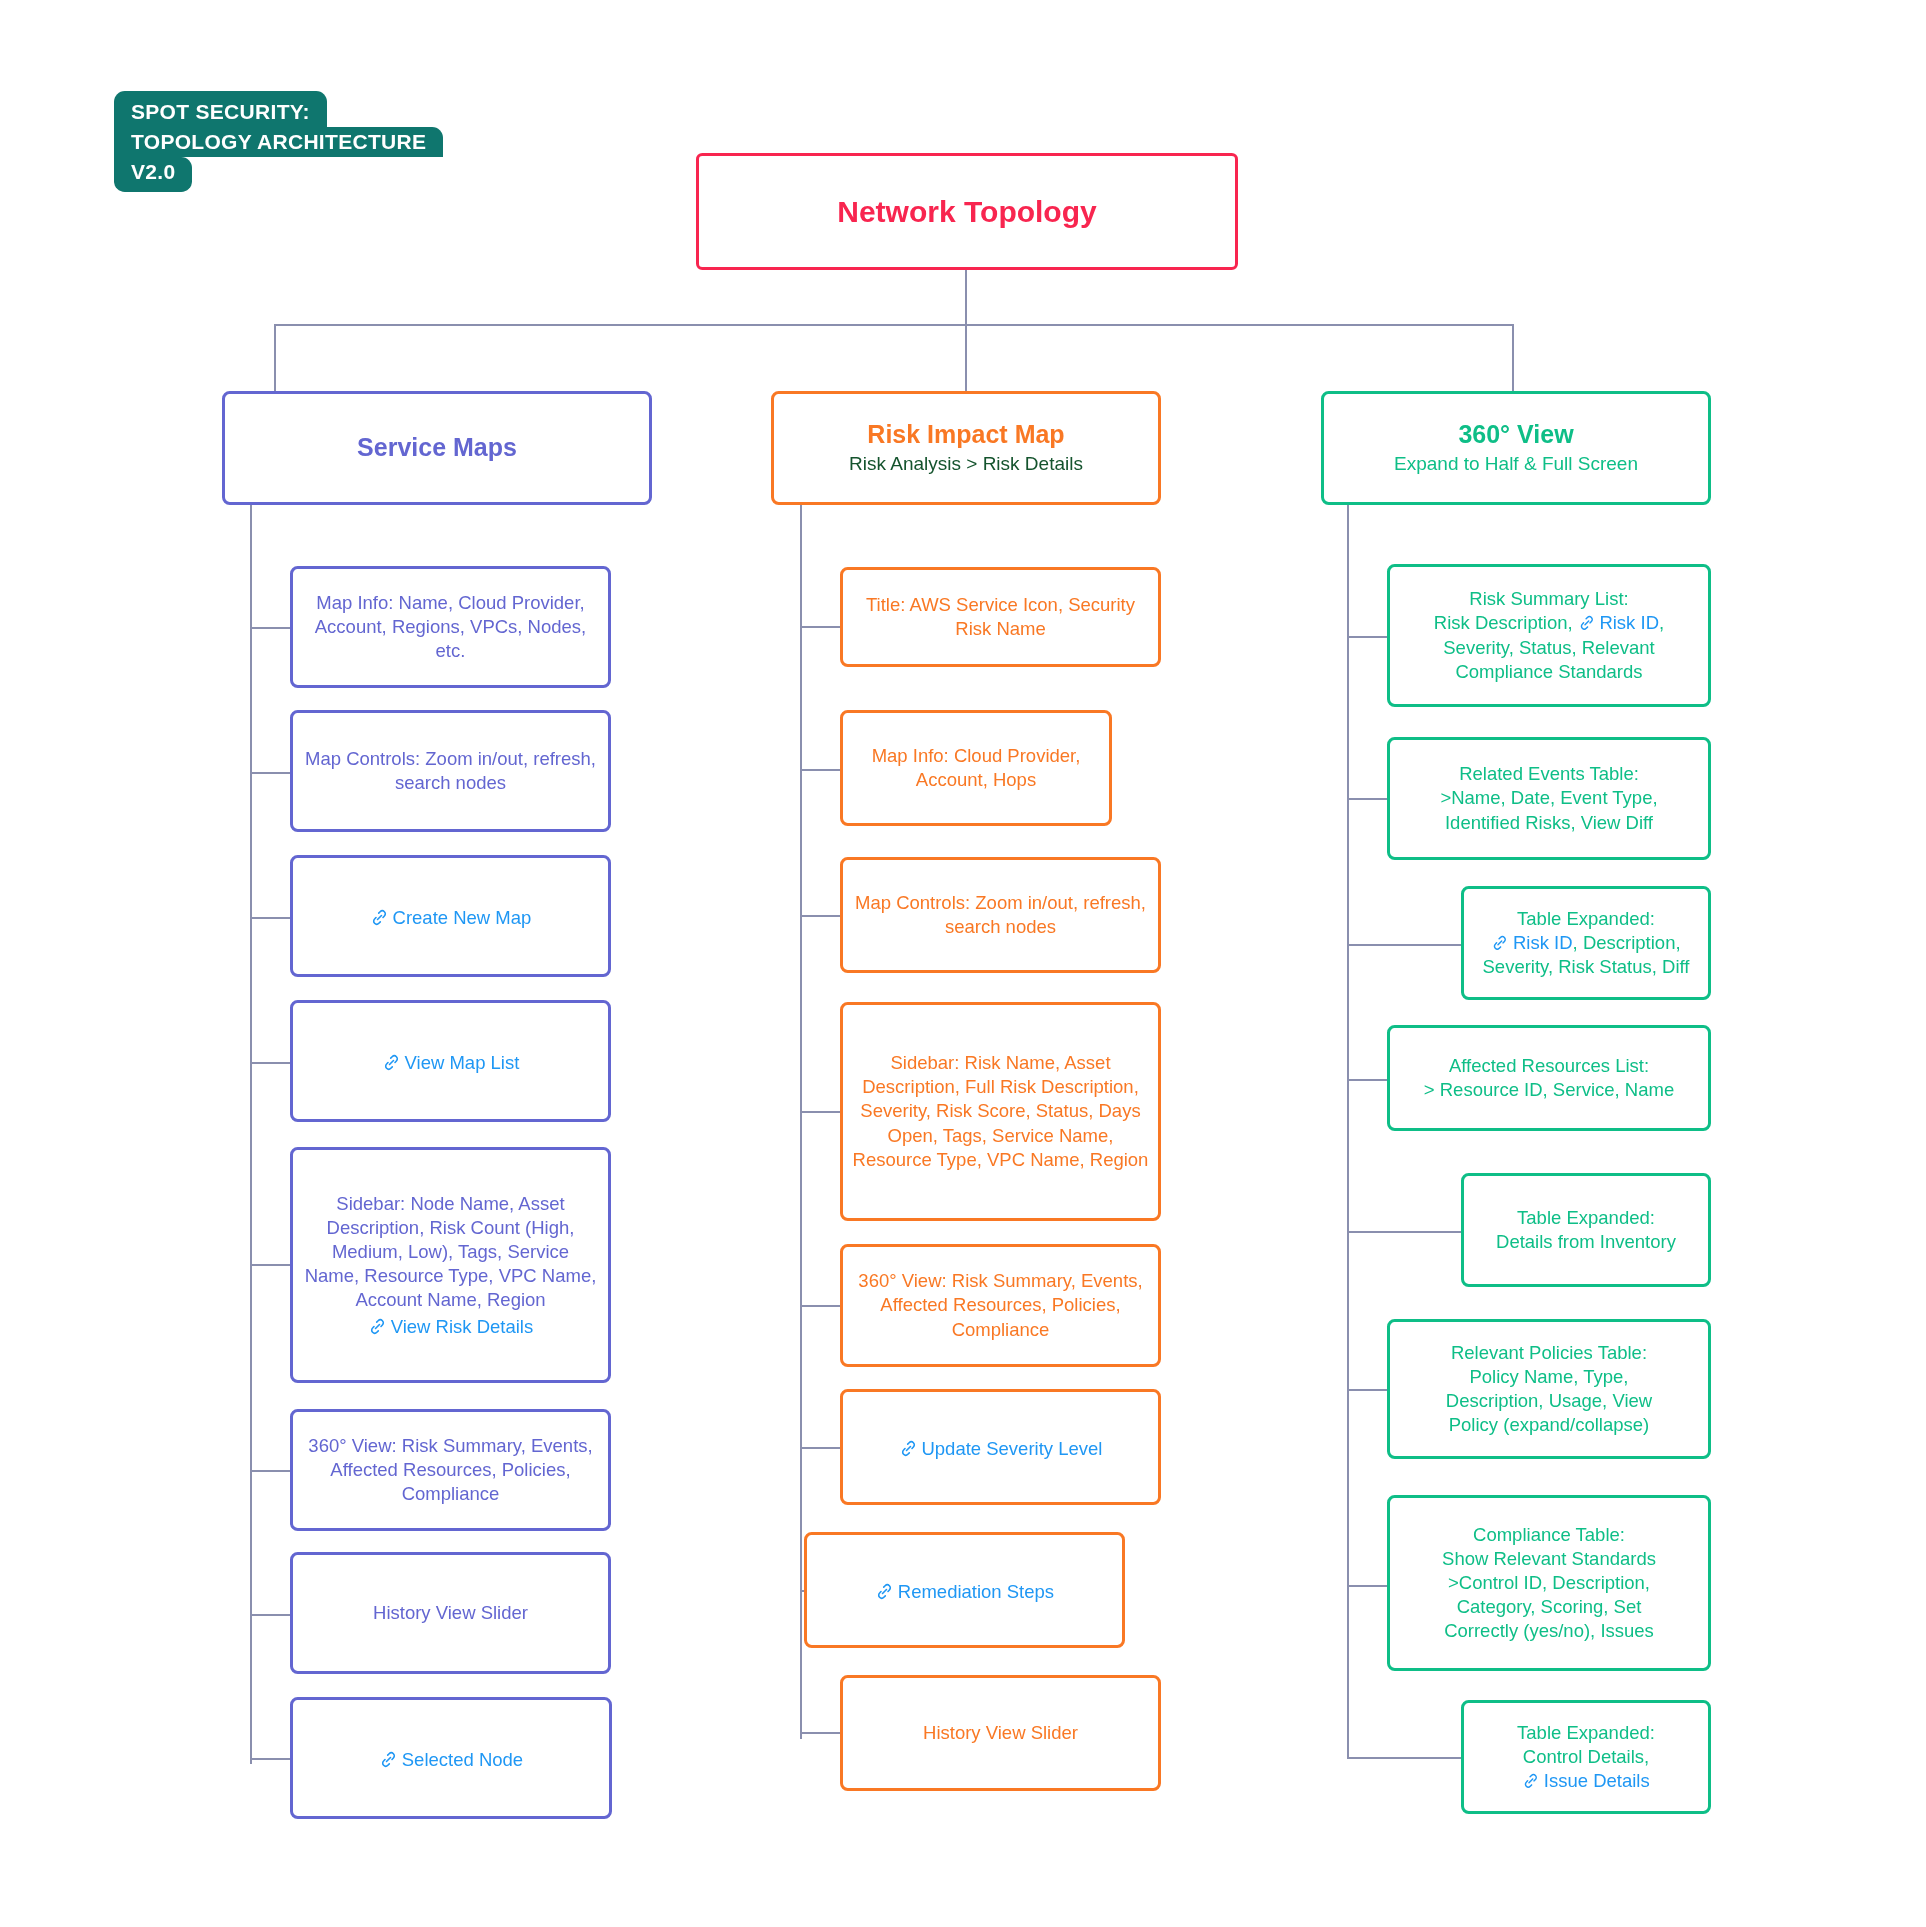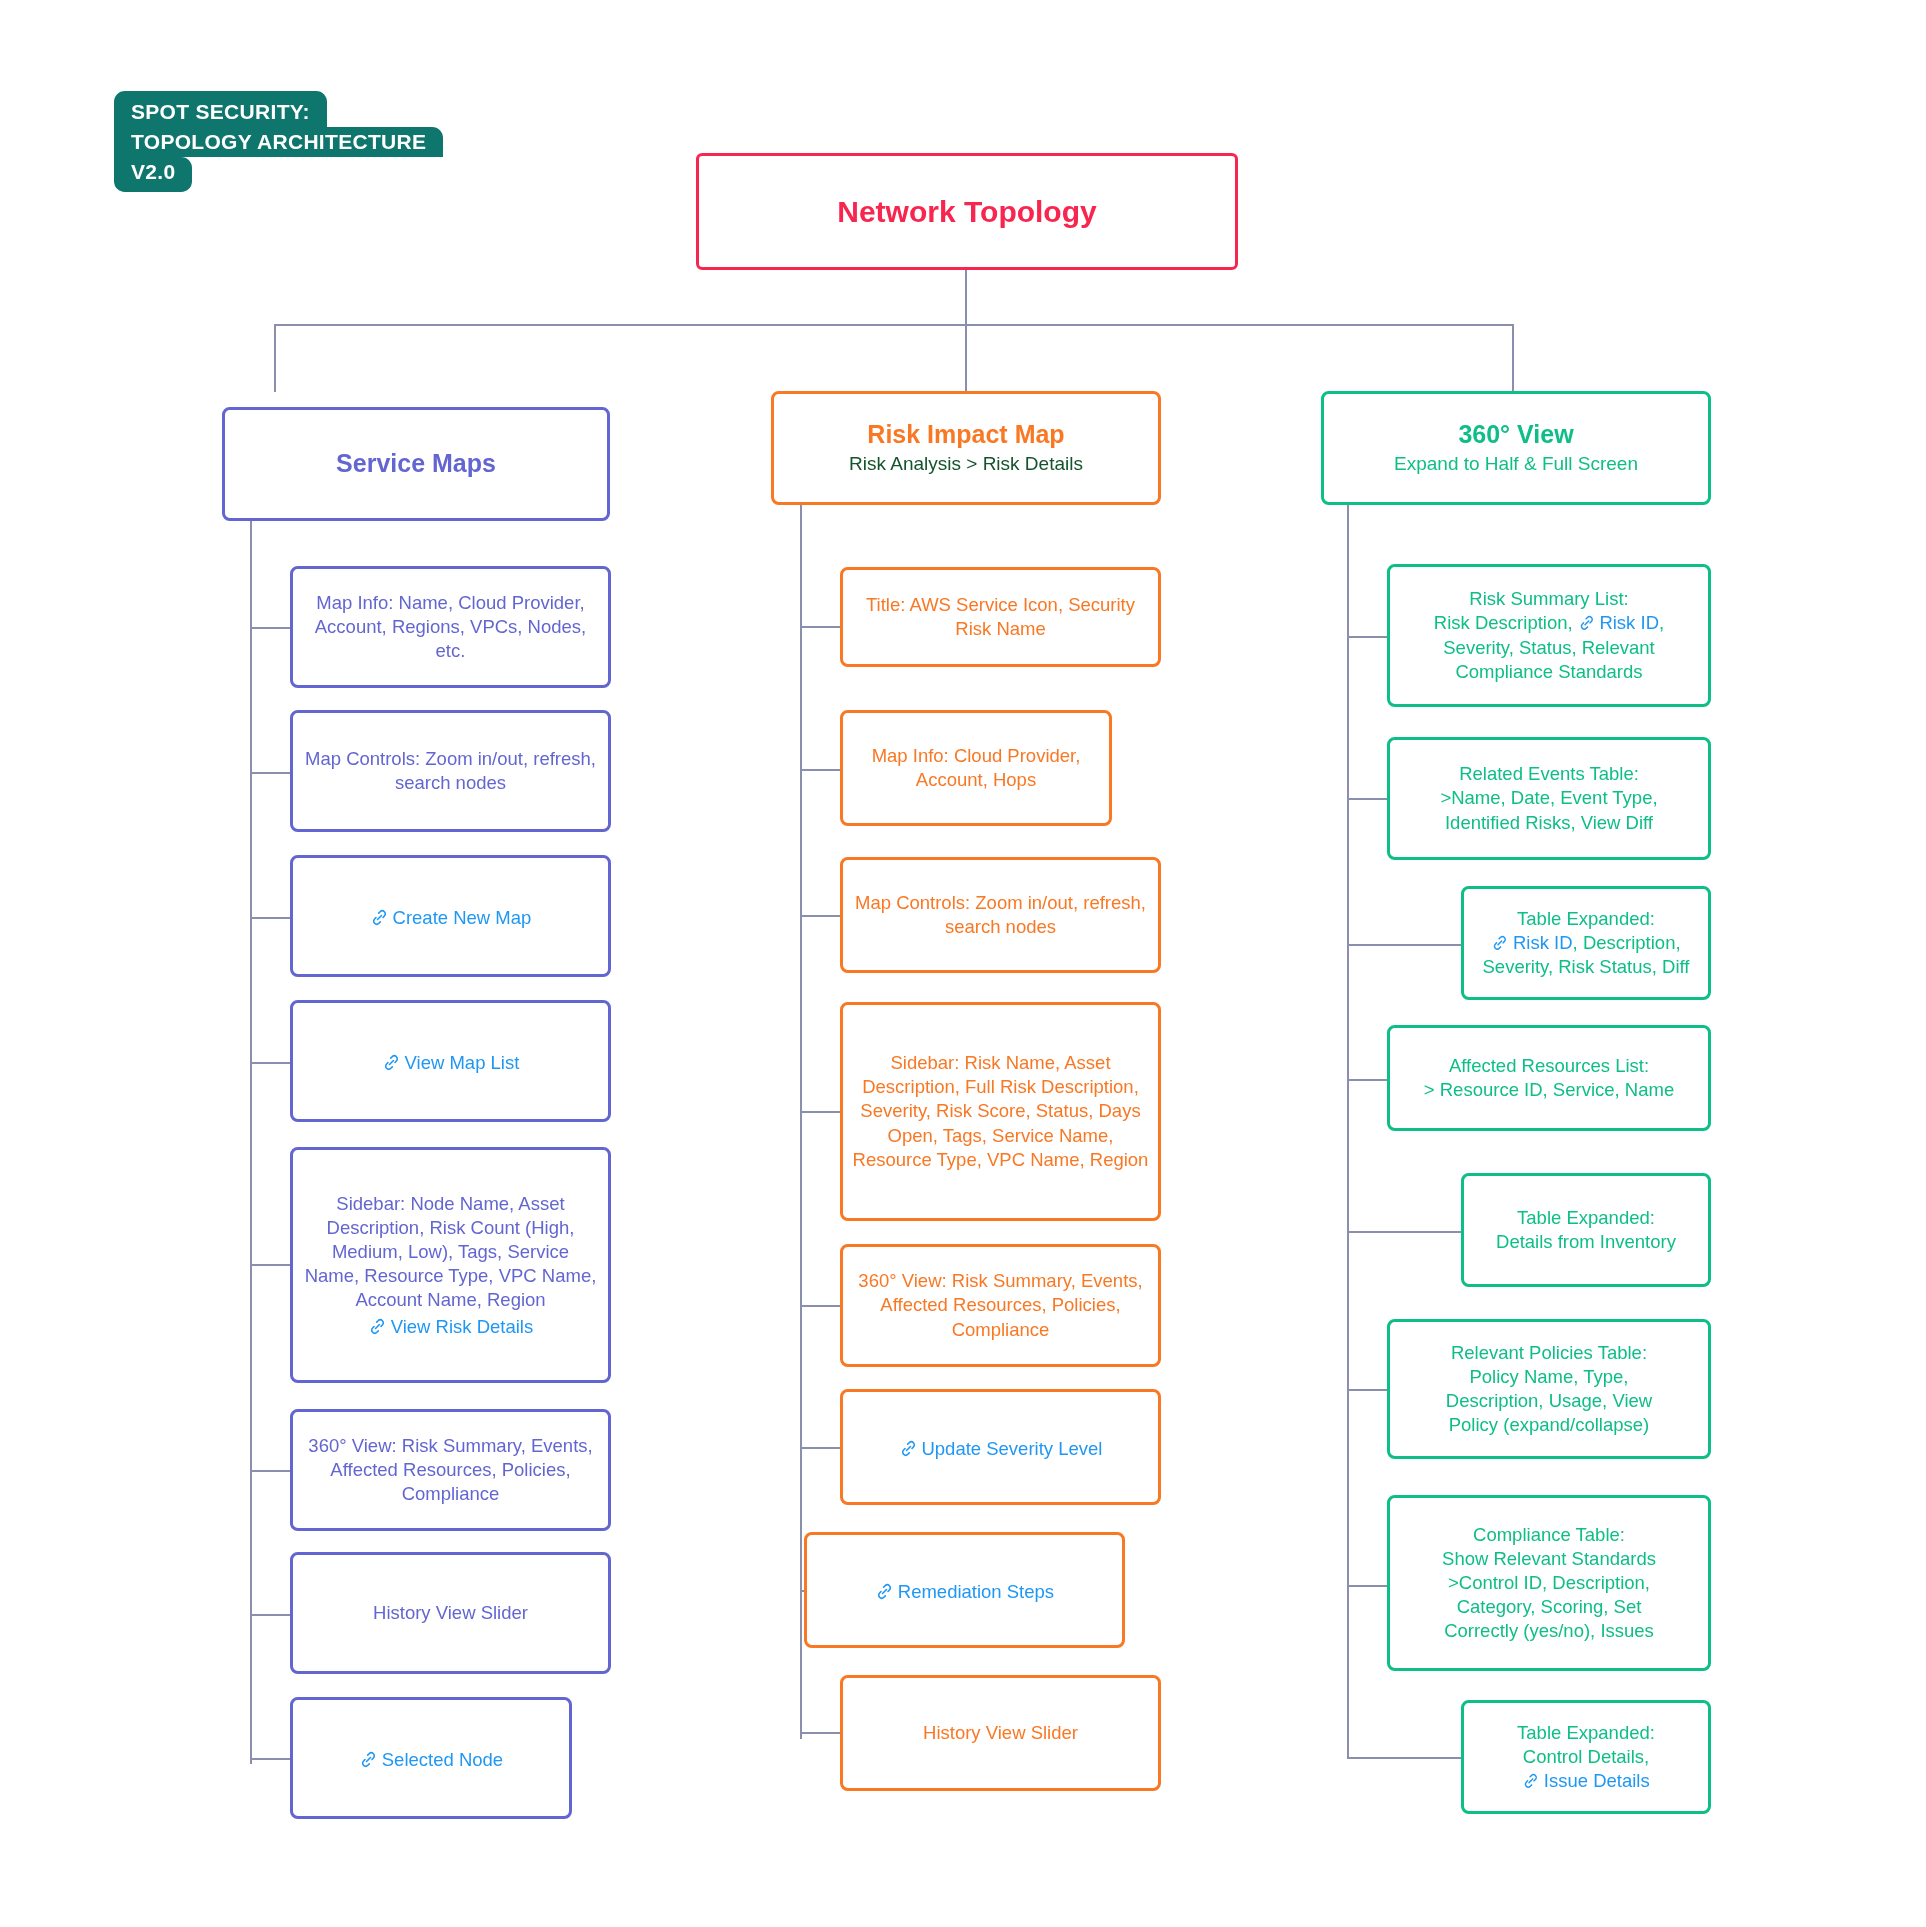"Service Maps" #head-service { top: 407px -> 391px; width: 388px -> 430px }
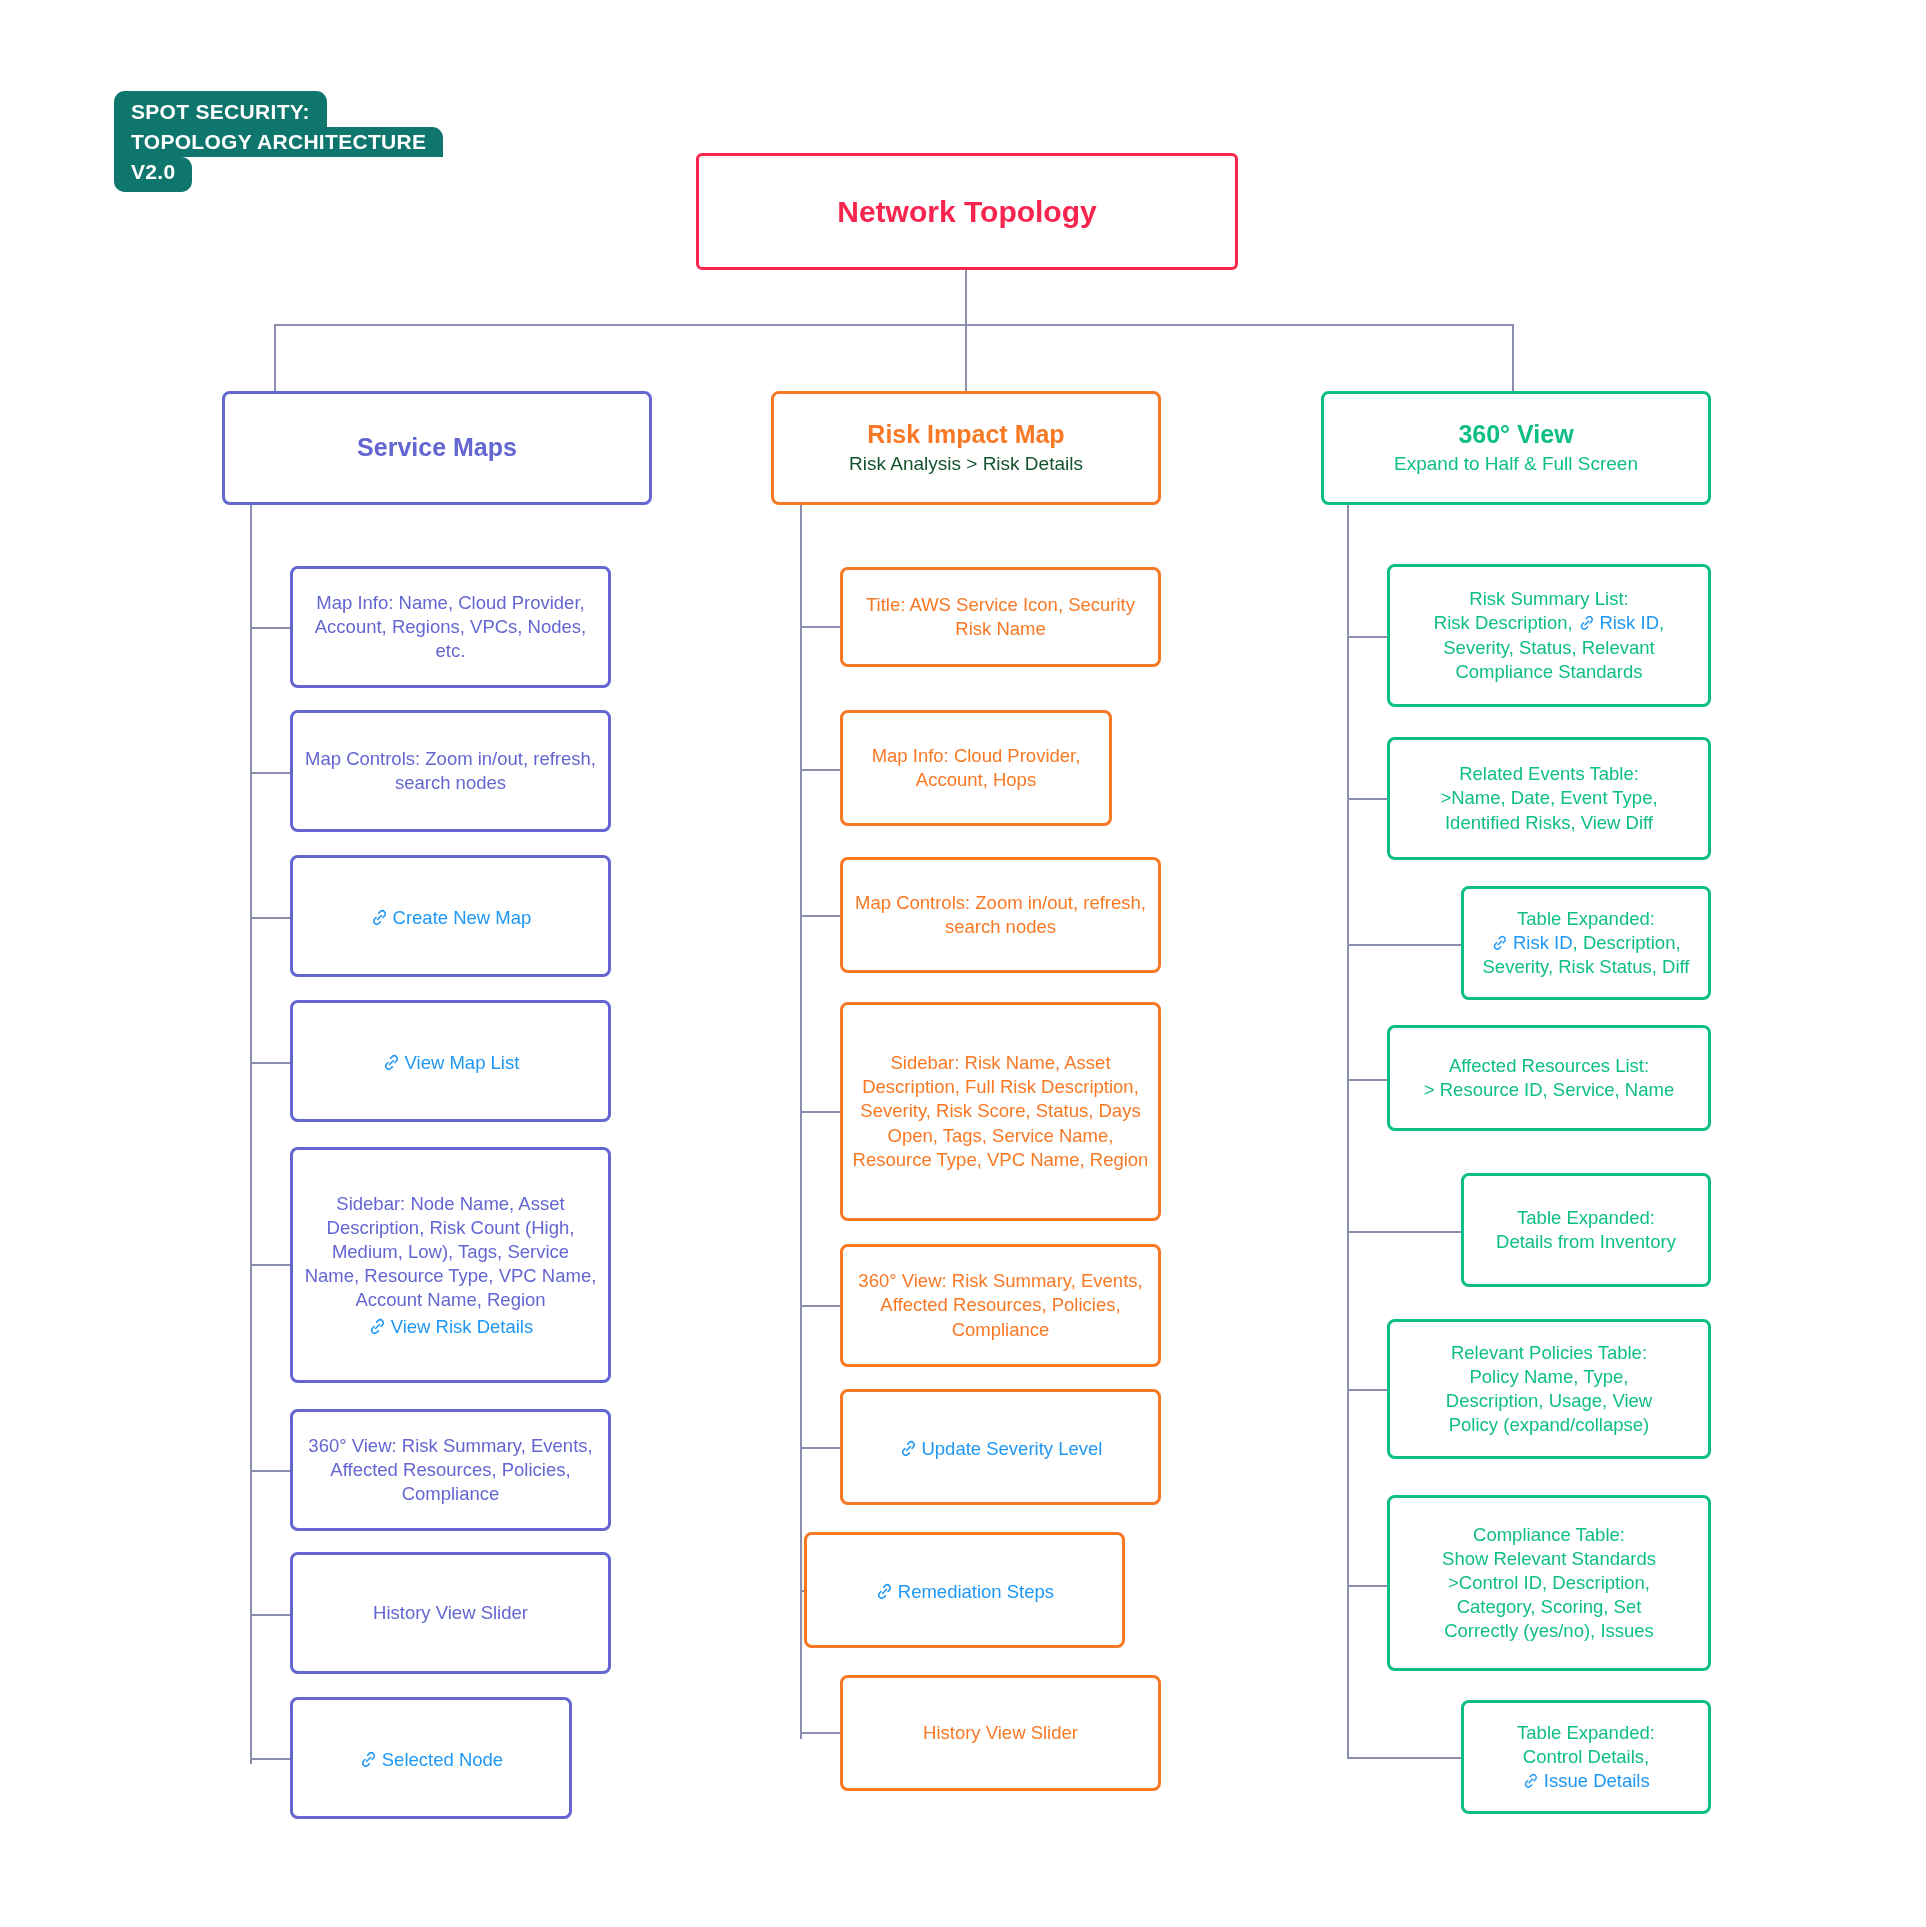"Selected Node" div.node { width: 282px -> 322px }
